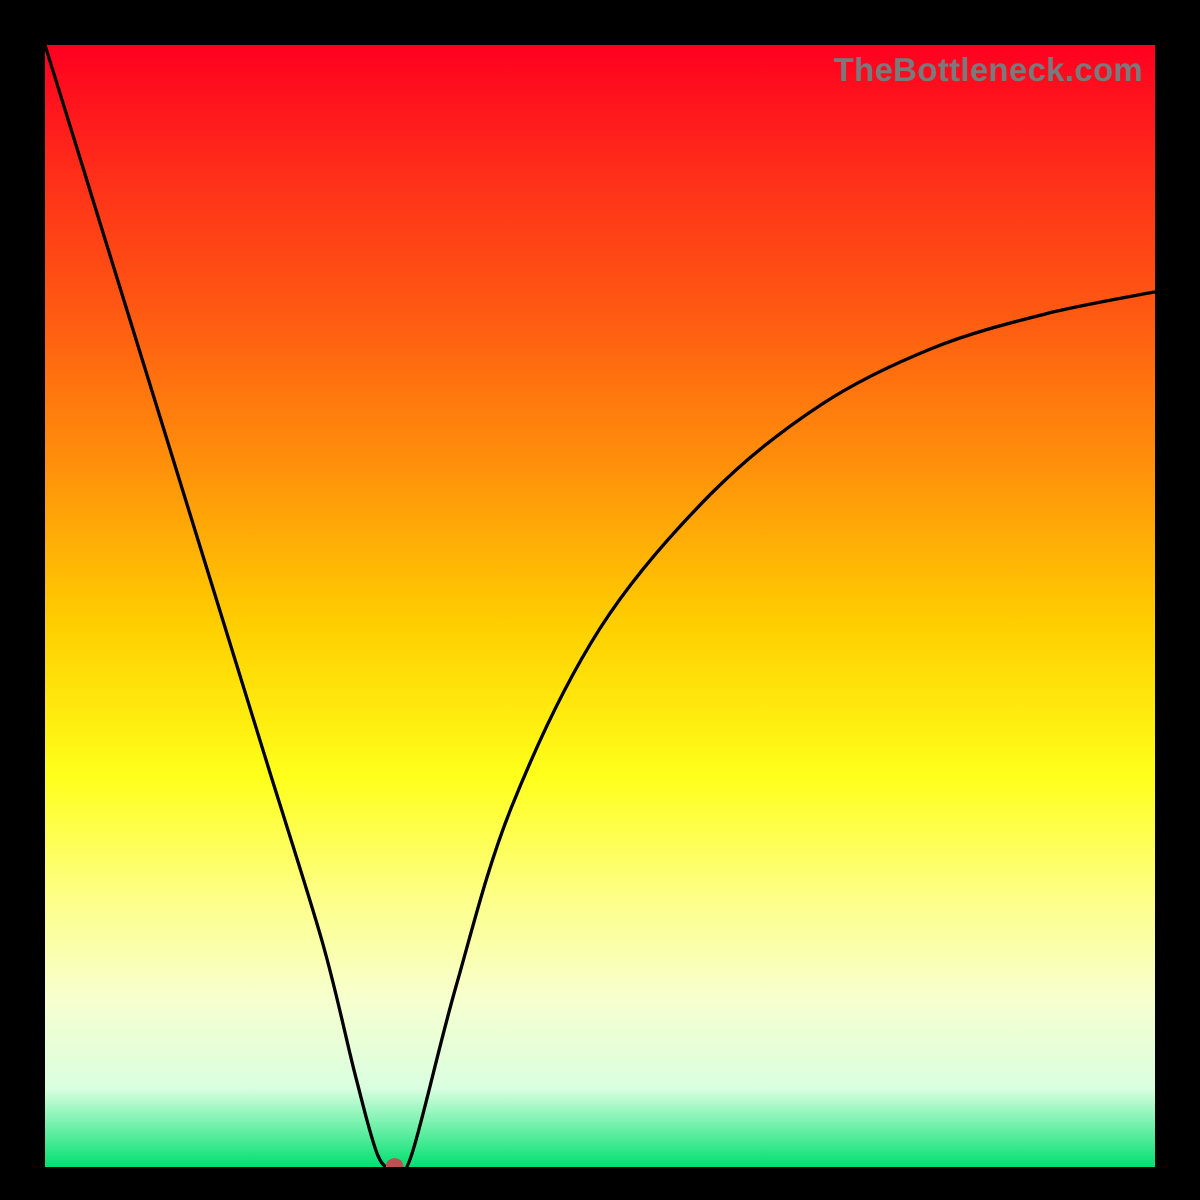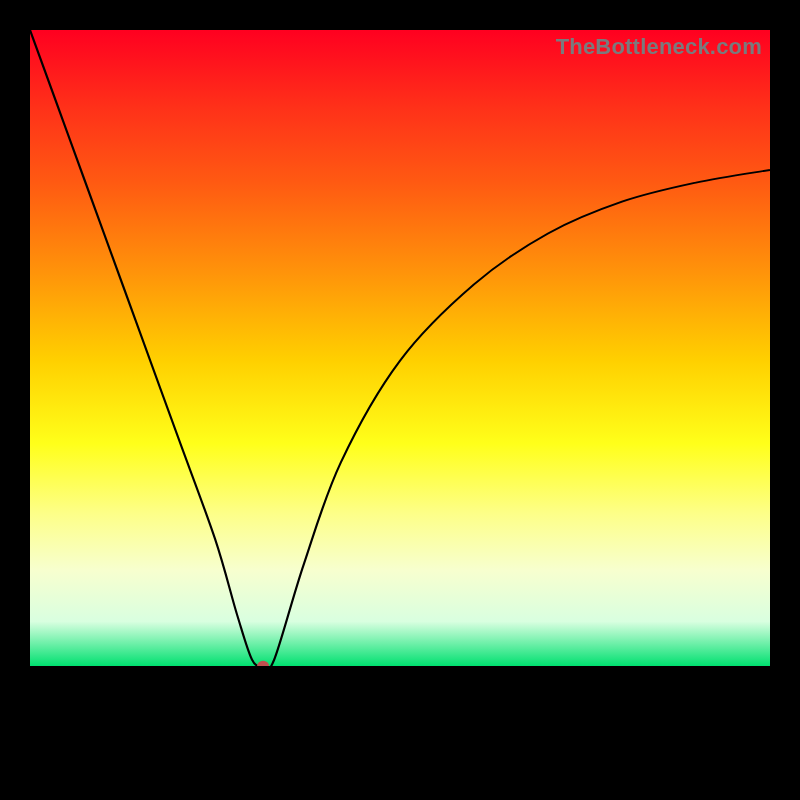"TheBottleneck.com" .plot-area { height: 636px -> 748px }
